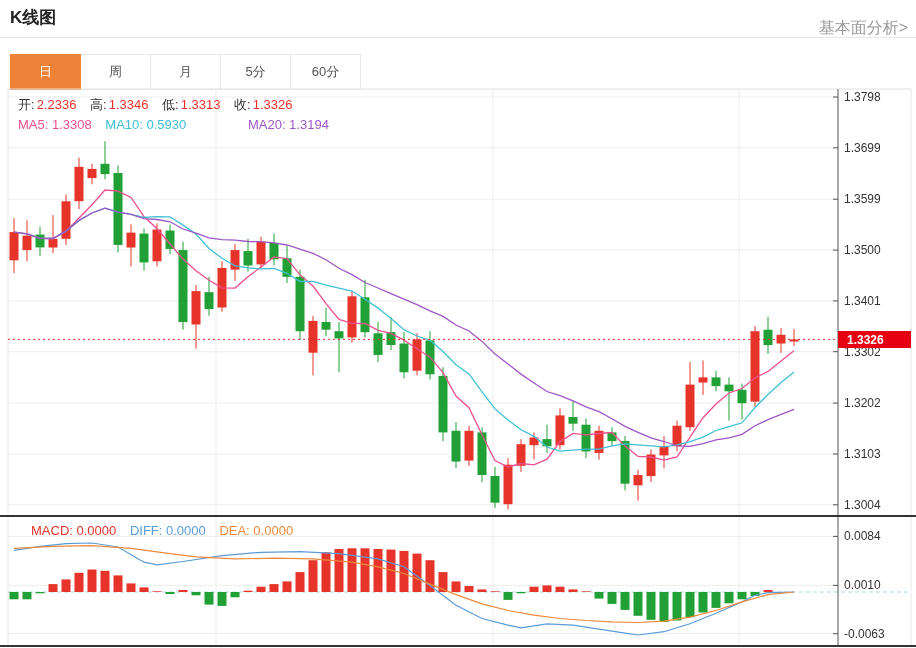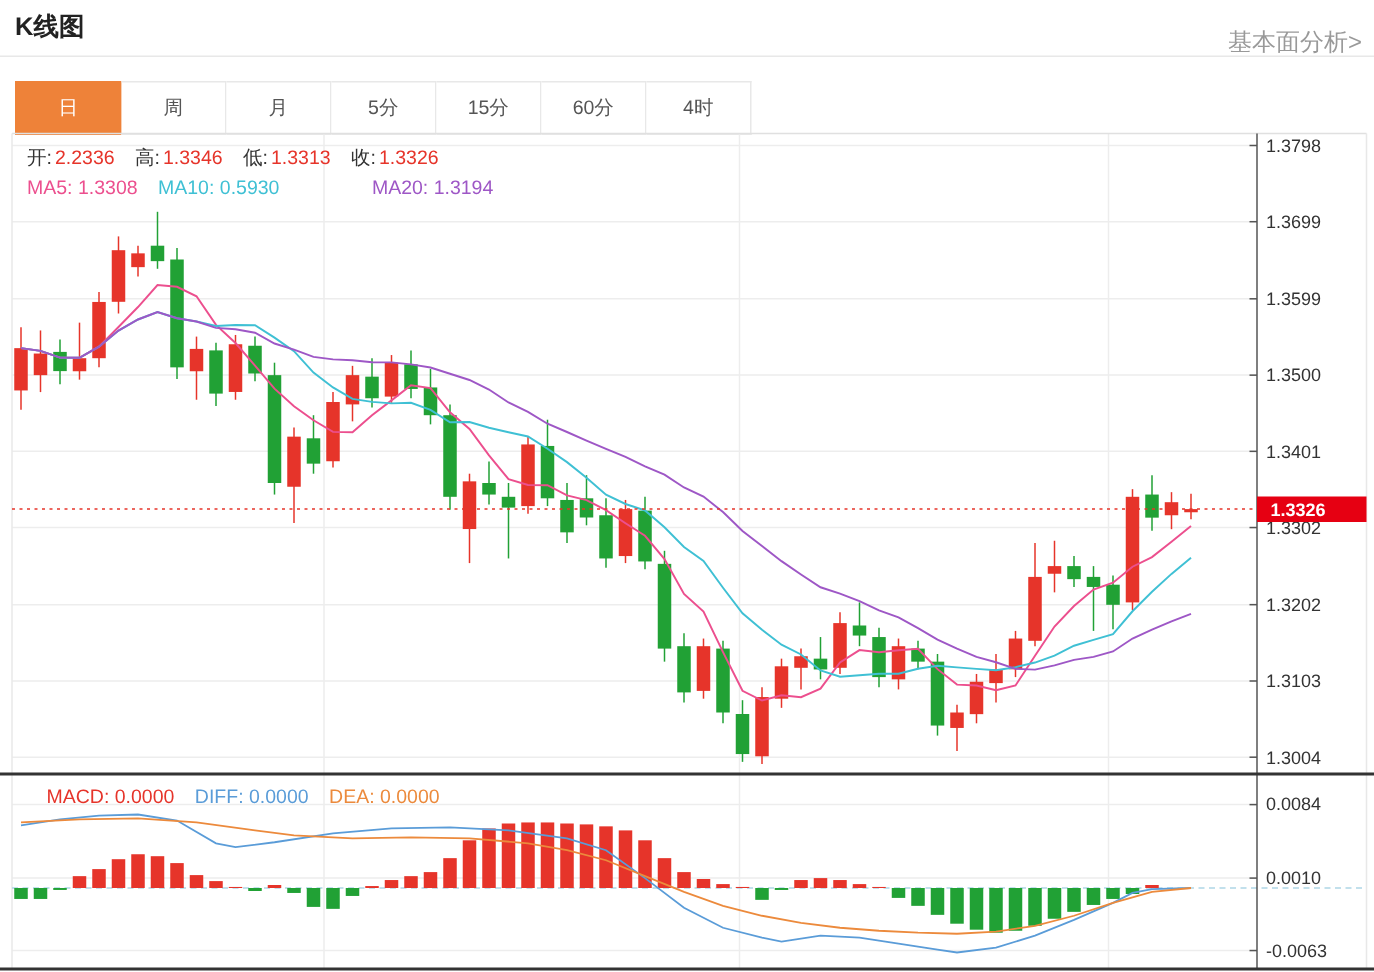"15分" div.tab { html: <div>15分</div> -> none }
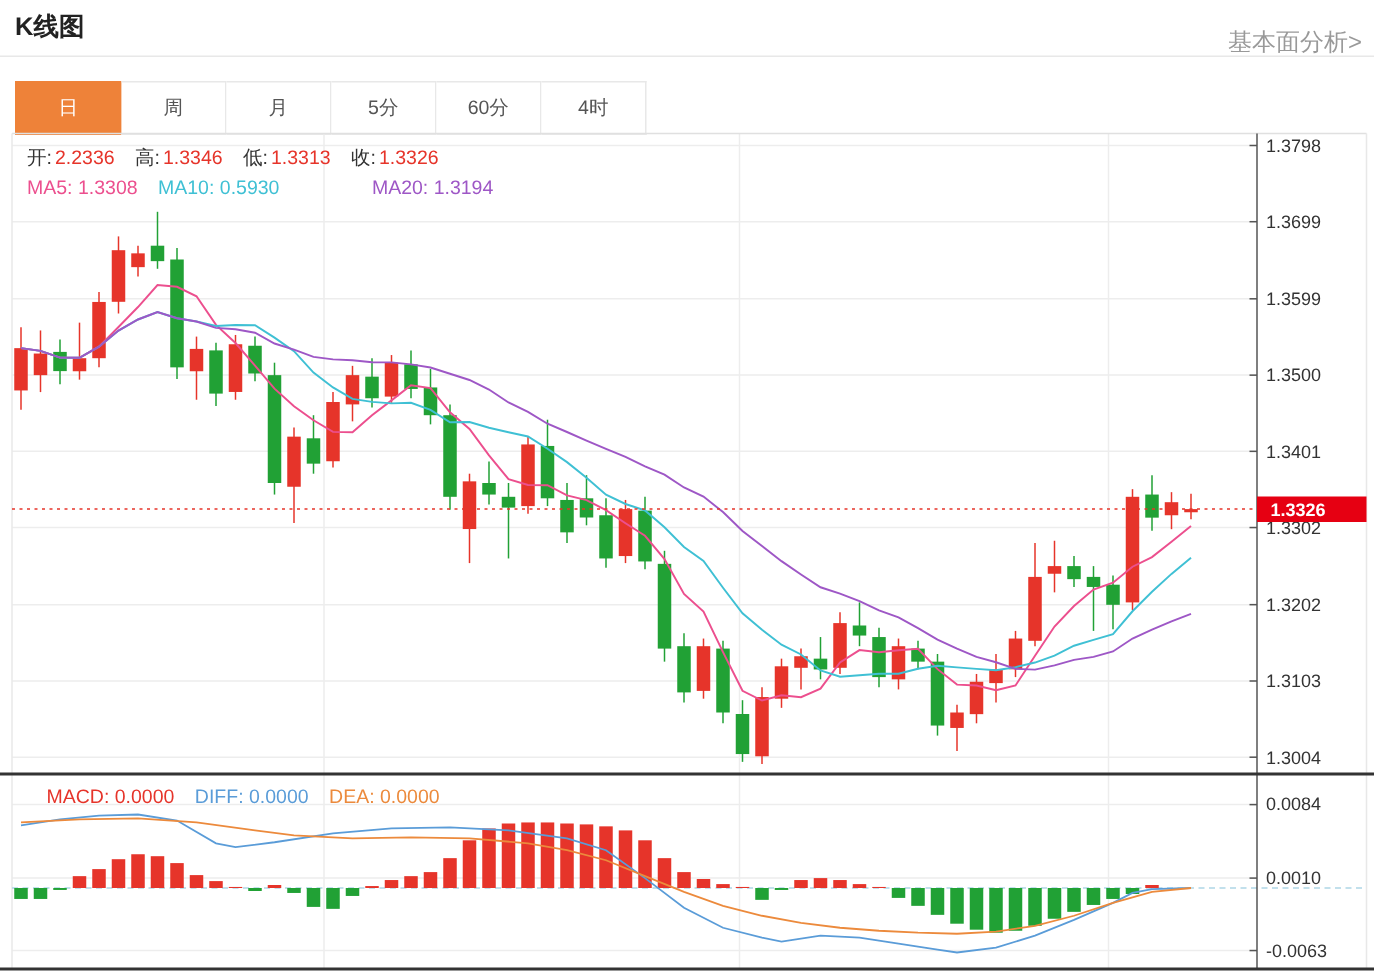"4时" div.tab { html: <div>4时</div> -> none }
